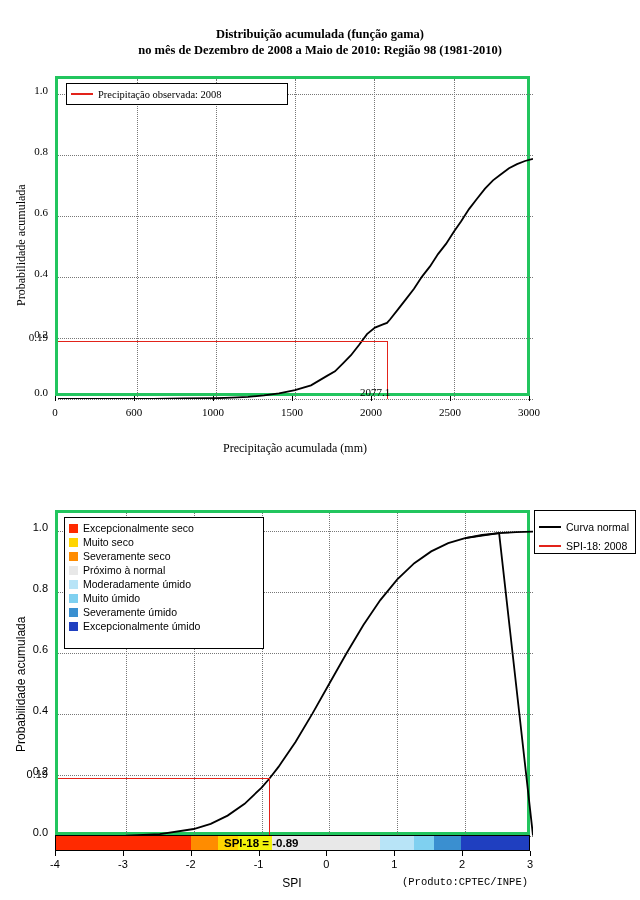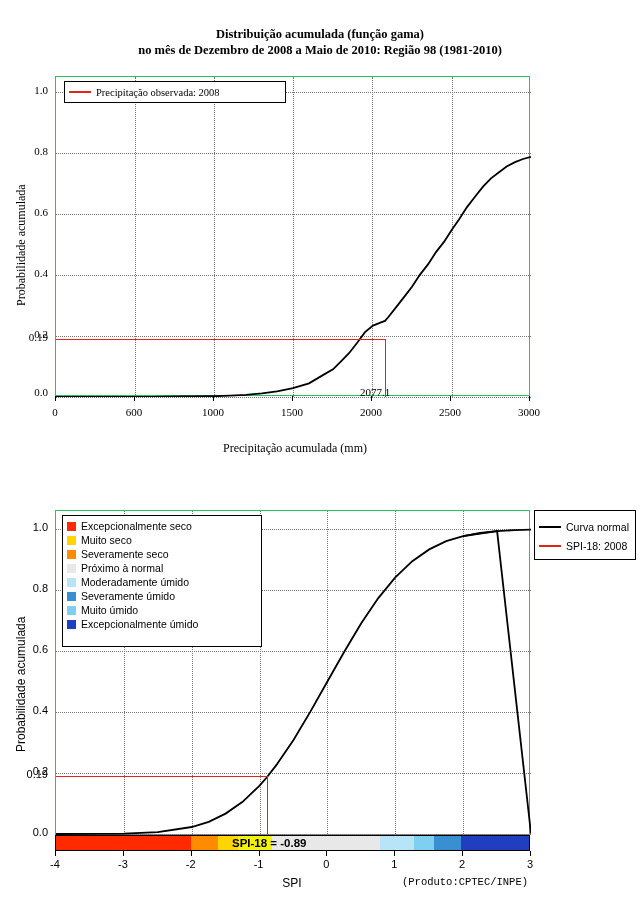"Precipitação observada: 2008" .plot-area { border: 1px solid #22c55e -> 3px solid #22c55e }
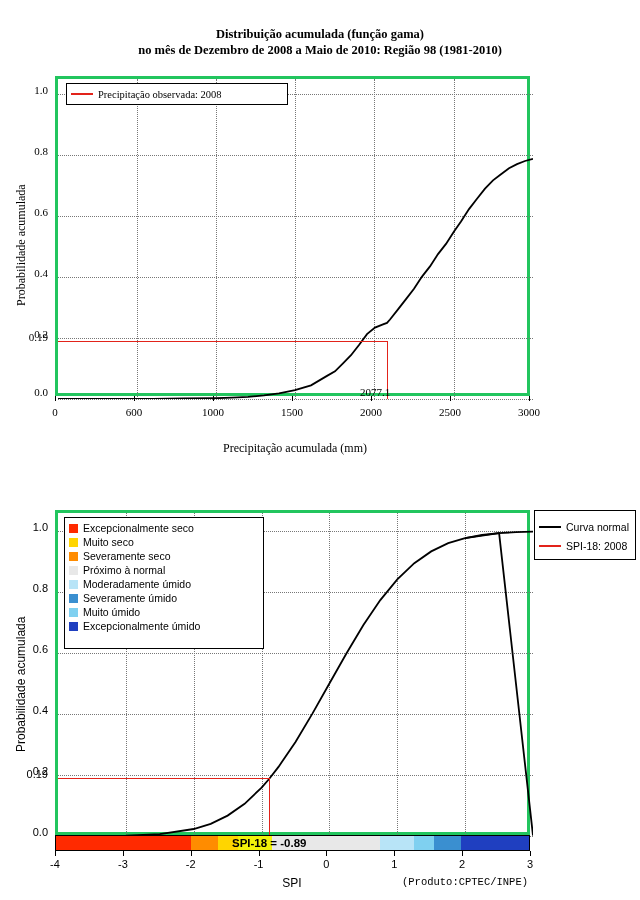"Curva normal" div.legend-box { height: 50px -> 44px }
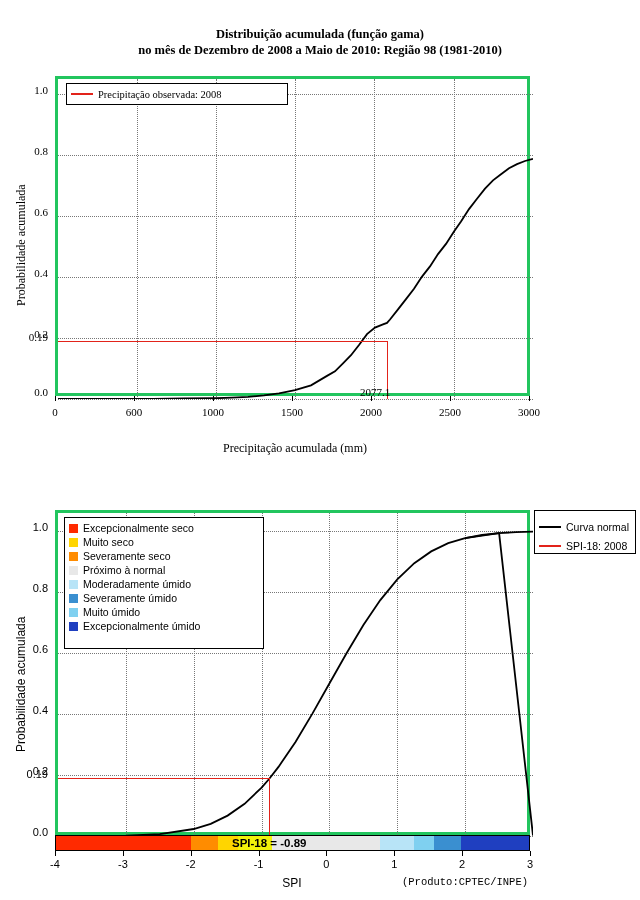"Severamente úmido" div.legend-row { order: before "Muito úmido" -> after "Muito úmido" }
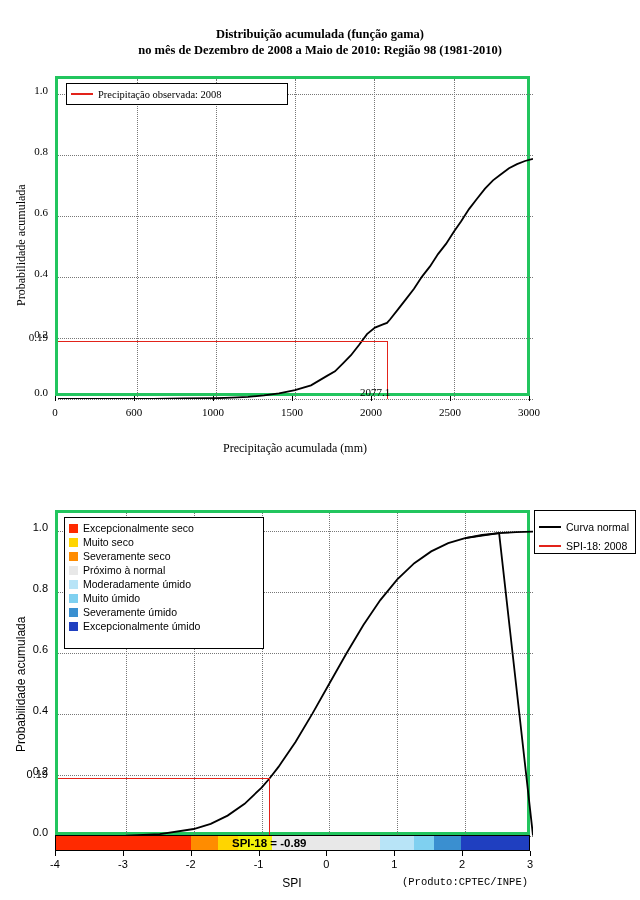"SPI-18 = -0.89" .spi-tag { margin-left: 8px -> none }
